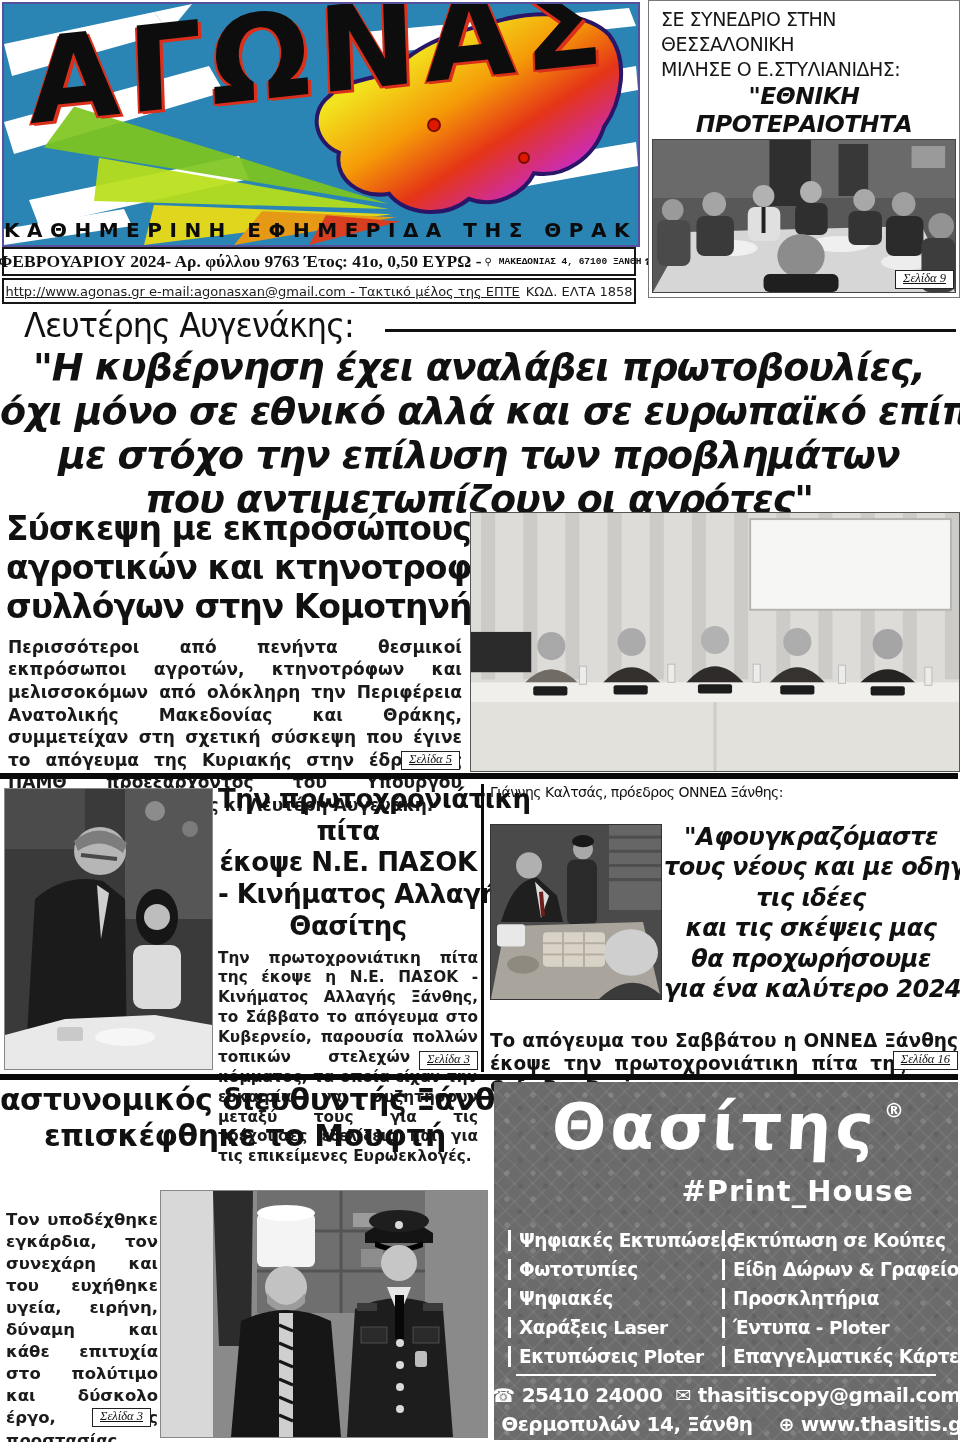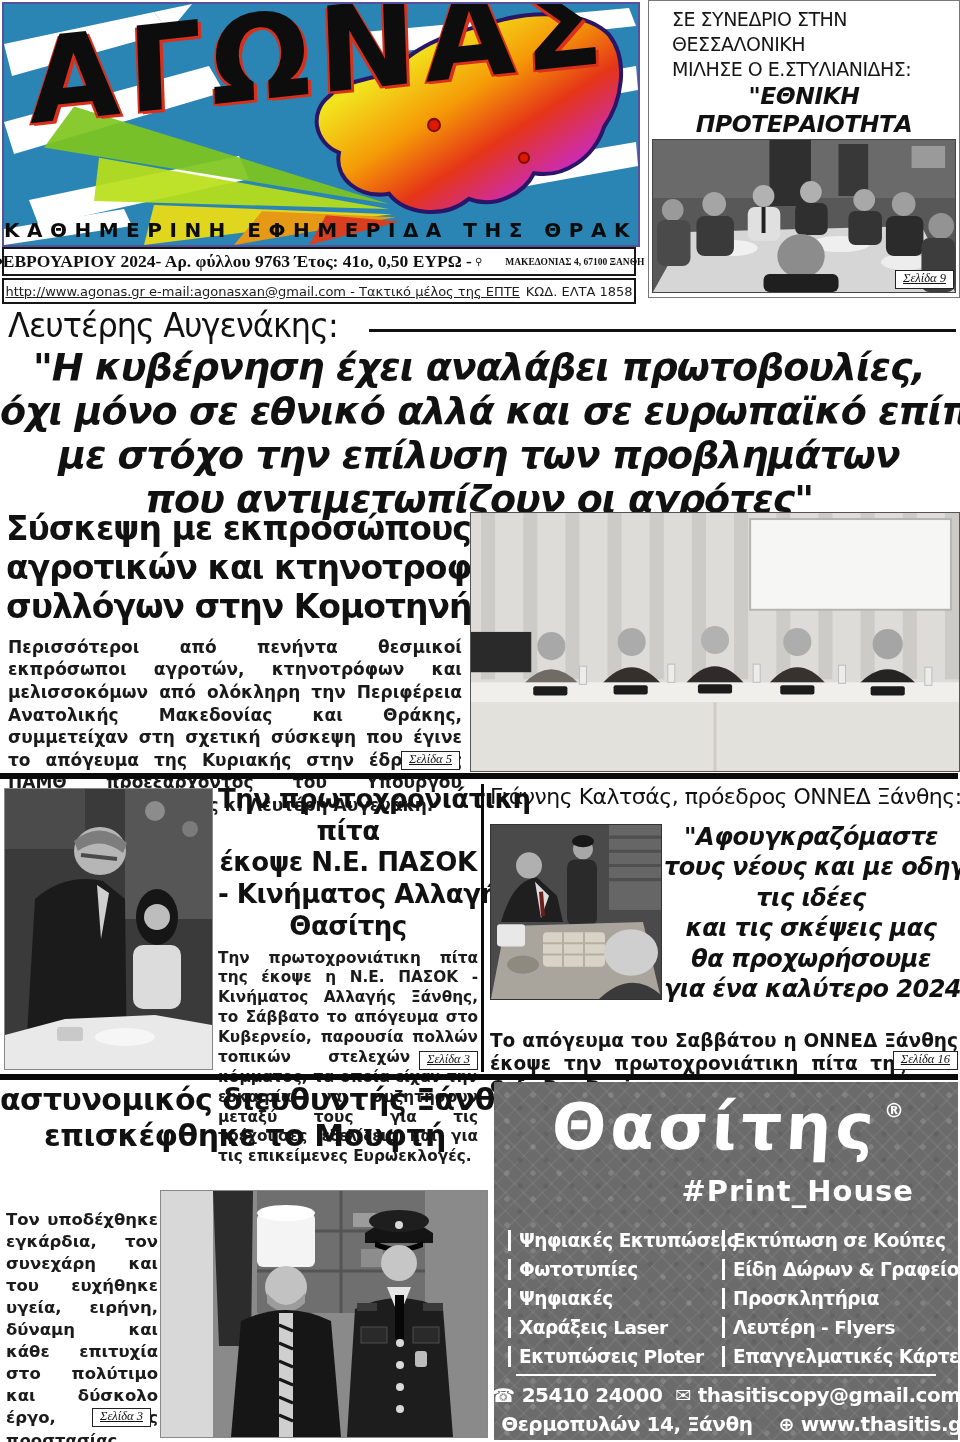"ΣΕ ΣΥΝΕΔΡΙΟ ΣΤΗΝ ΘΕΣΣΑΛΟΝΙΚΗ" .tr-kicker { margin: 6px 6px 0 23px -> 6px 6px 0 12px }
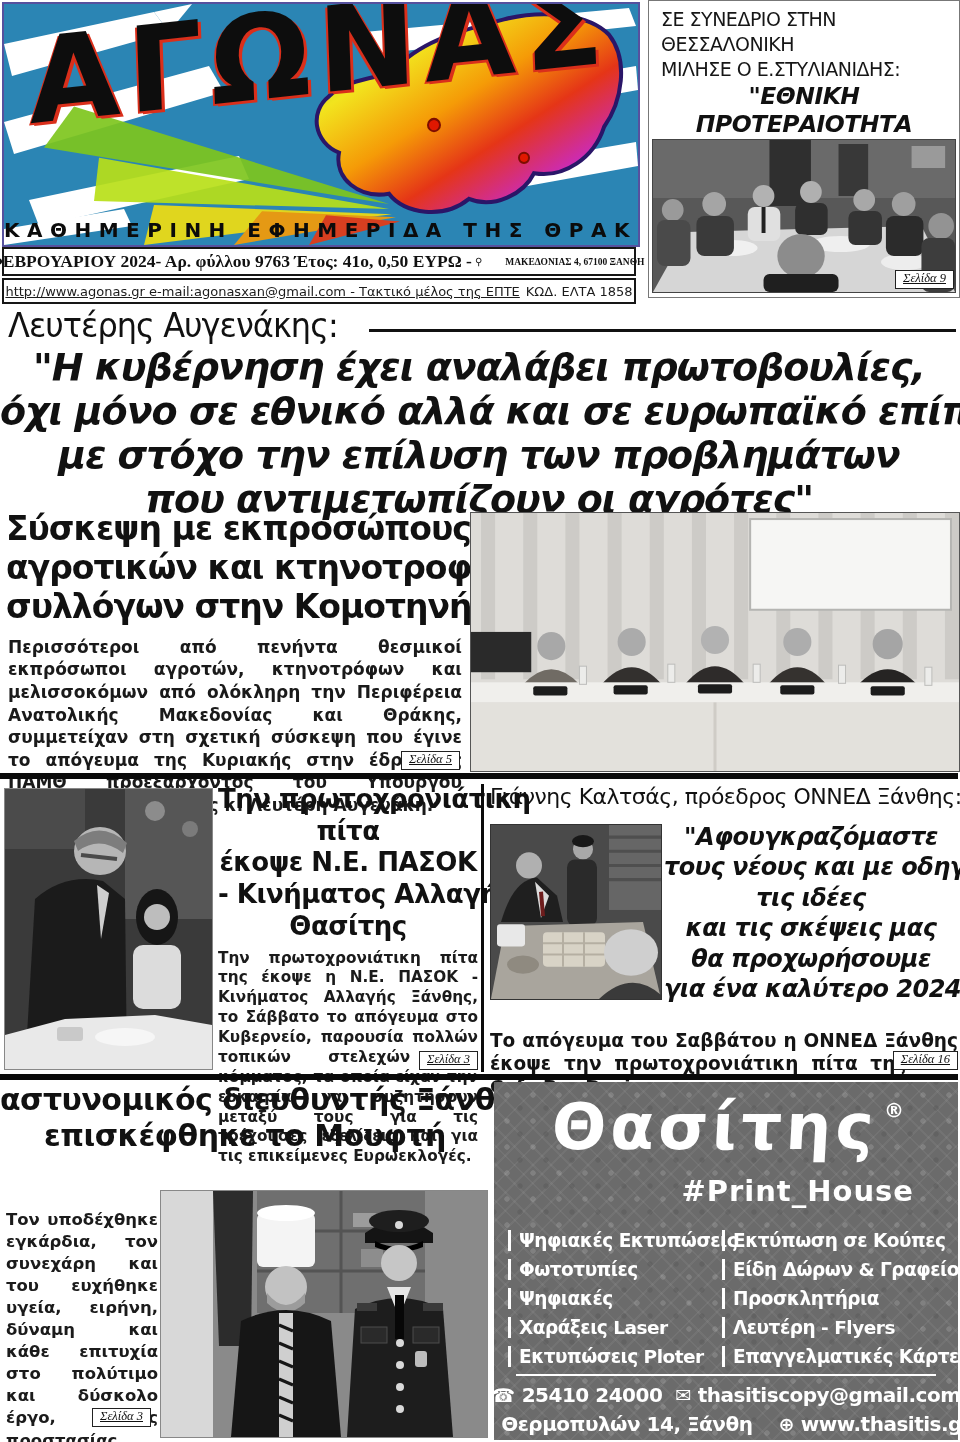"ΜΑΚΕΔΟΝΙΑΣ 4, 67100 ΞΑΝΘΗ" .date-small { font-family: Liberation Serif, serif -> Liberation Mono, monospace; margin-left: 20px -> 4px }
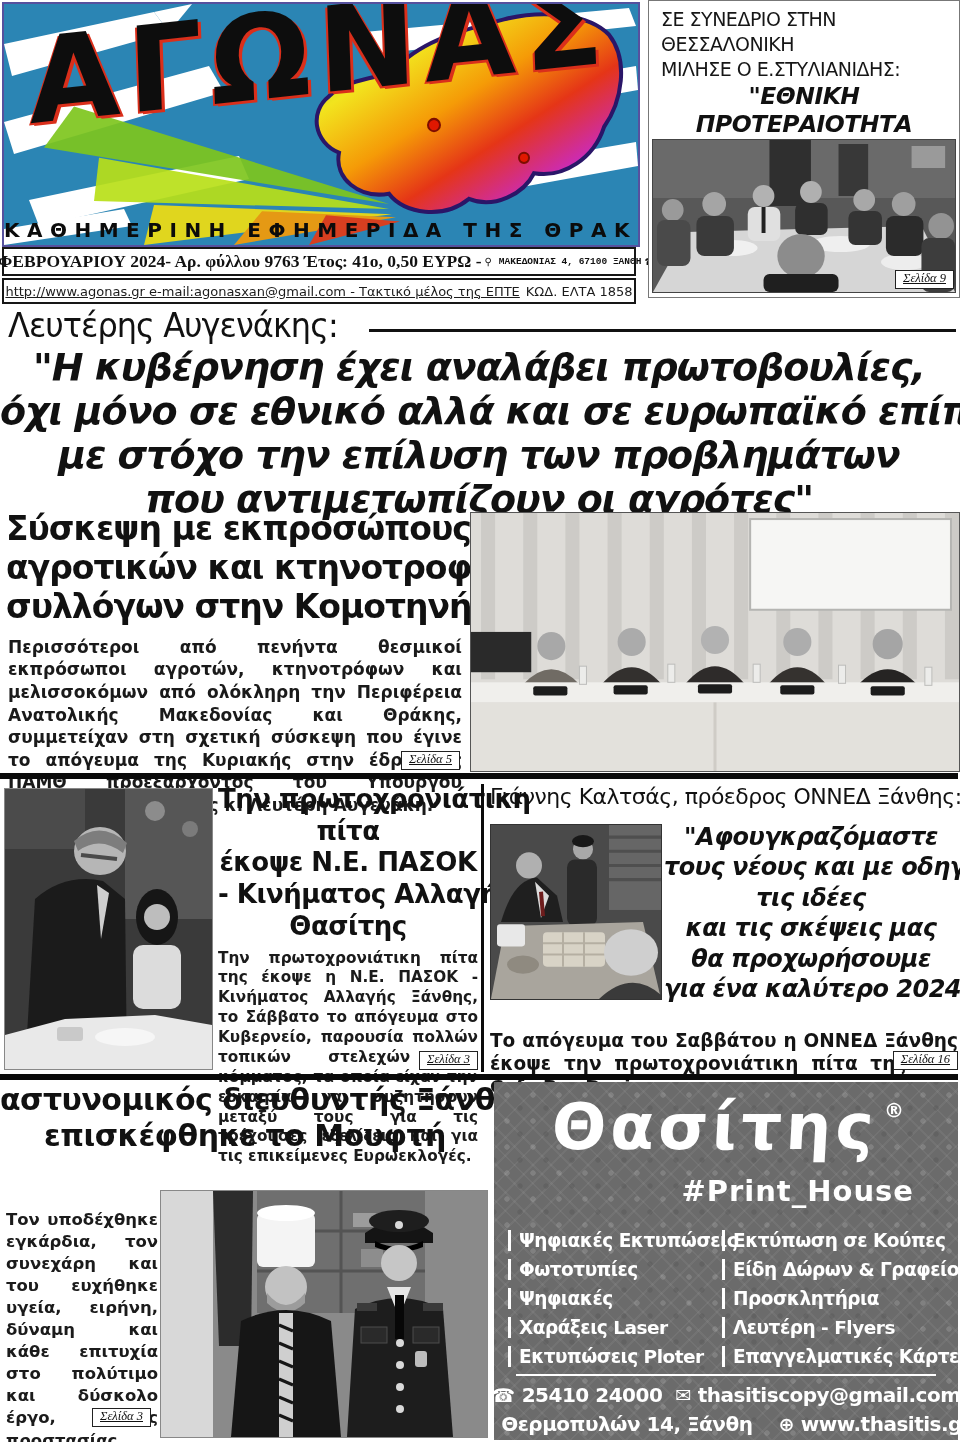"Λευτέρης Αυγενάκης:" #byline-row { margin-left: 8px -> 24px }
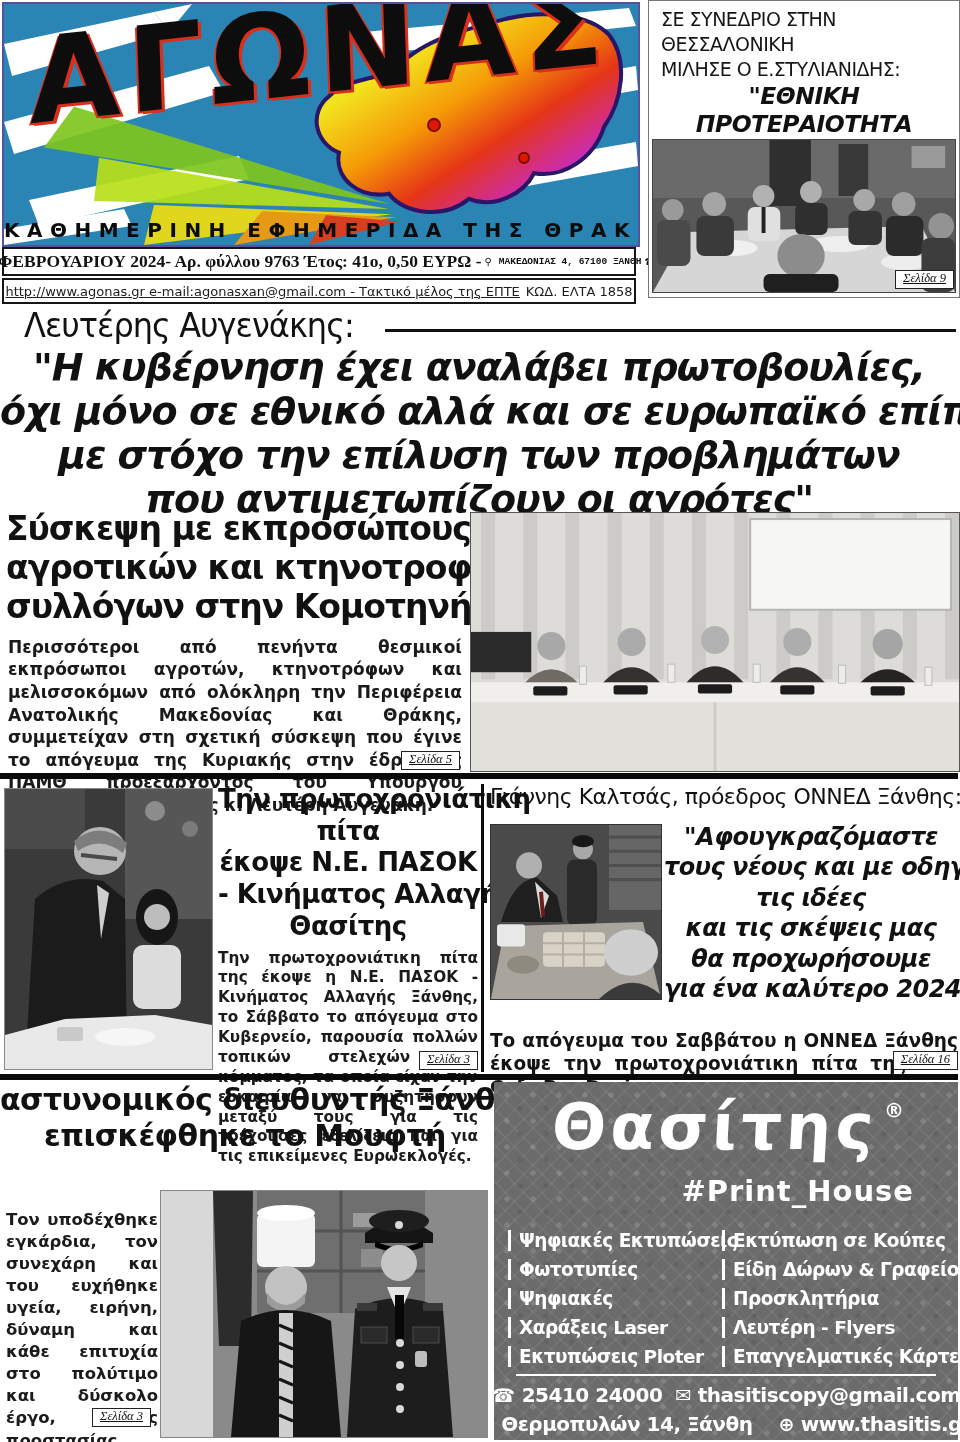"Γιάννης Καλτσάς, πρόεδρος ΟΝΝΕΔ Ξάνθης:" #onned-kicker { font-size: 22px -> 14px }
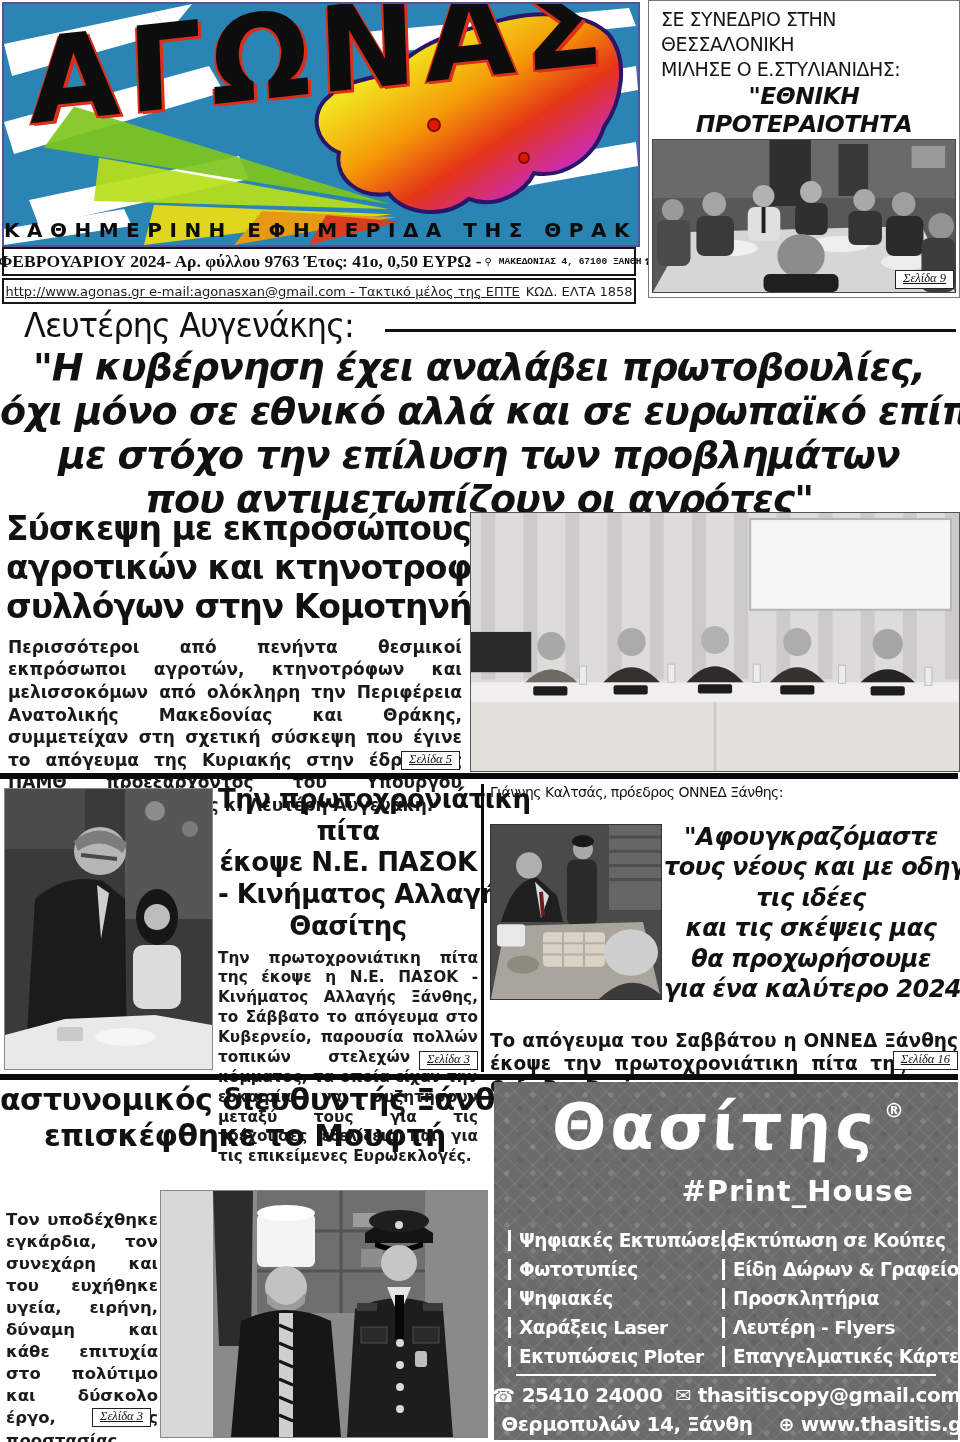"Λευτέρη - Flyers" div.svc { text: Λευτέρη - Flyers -> Έντυπα - Ploter }
